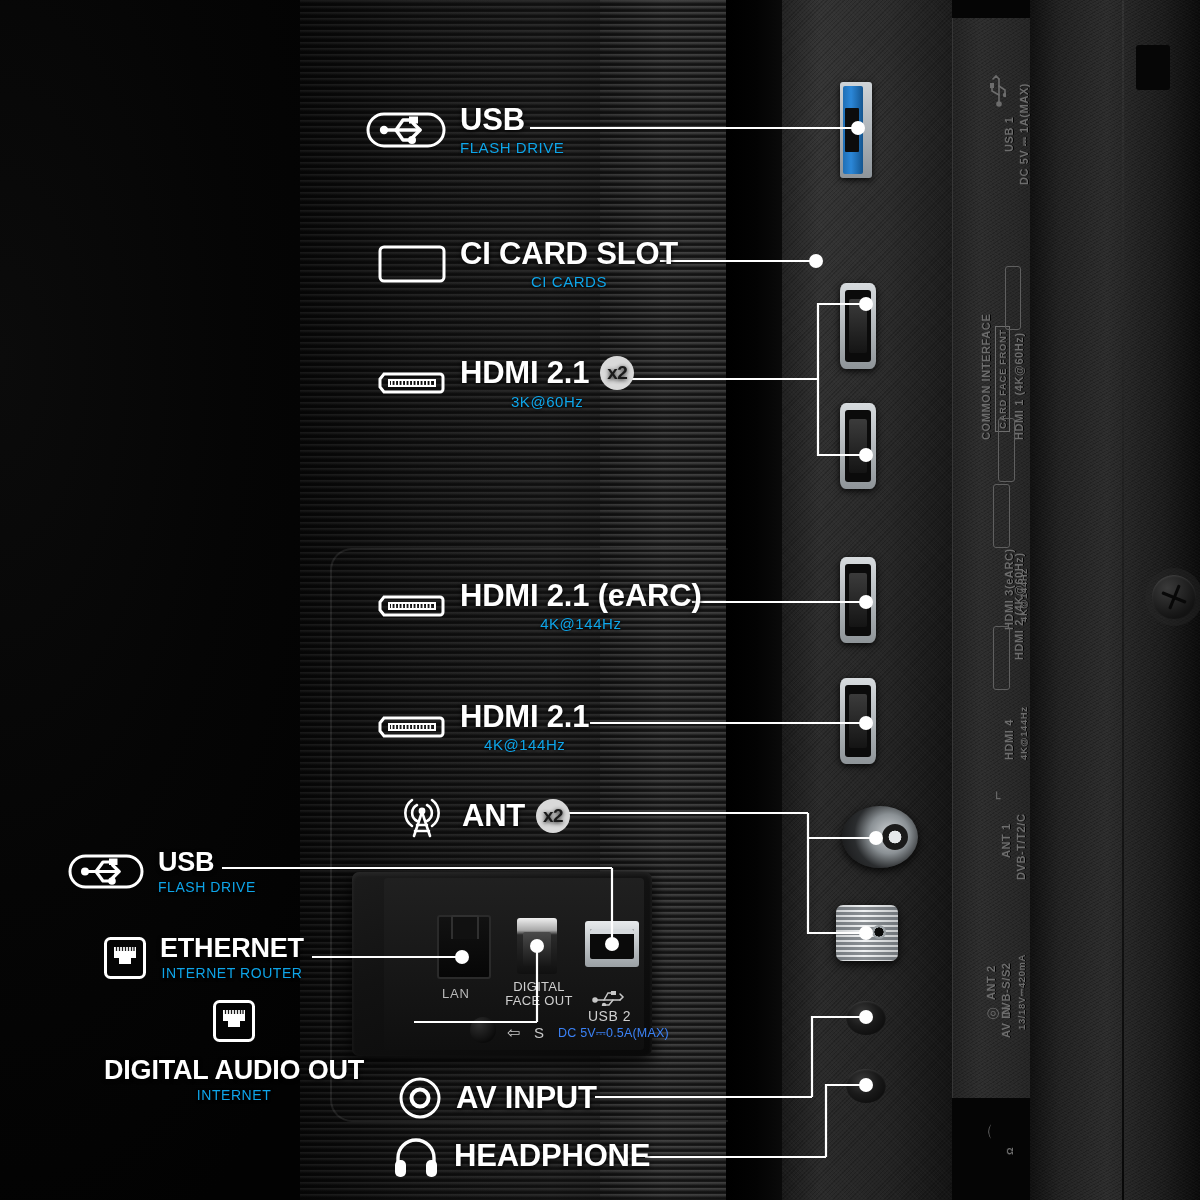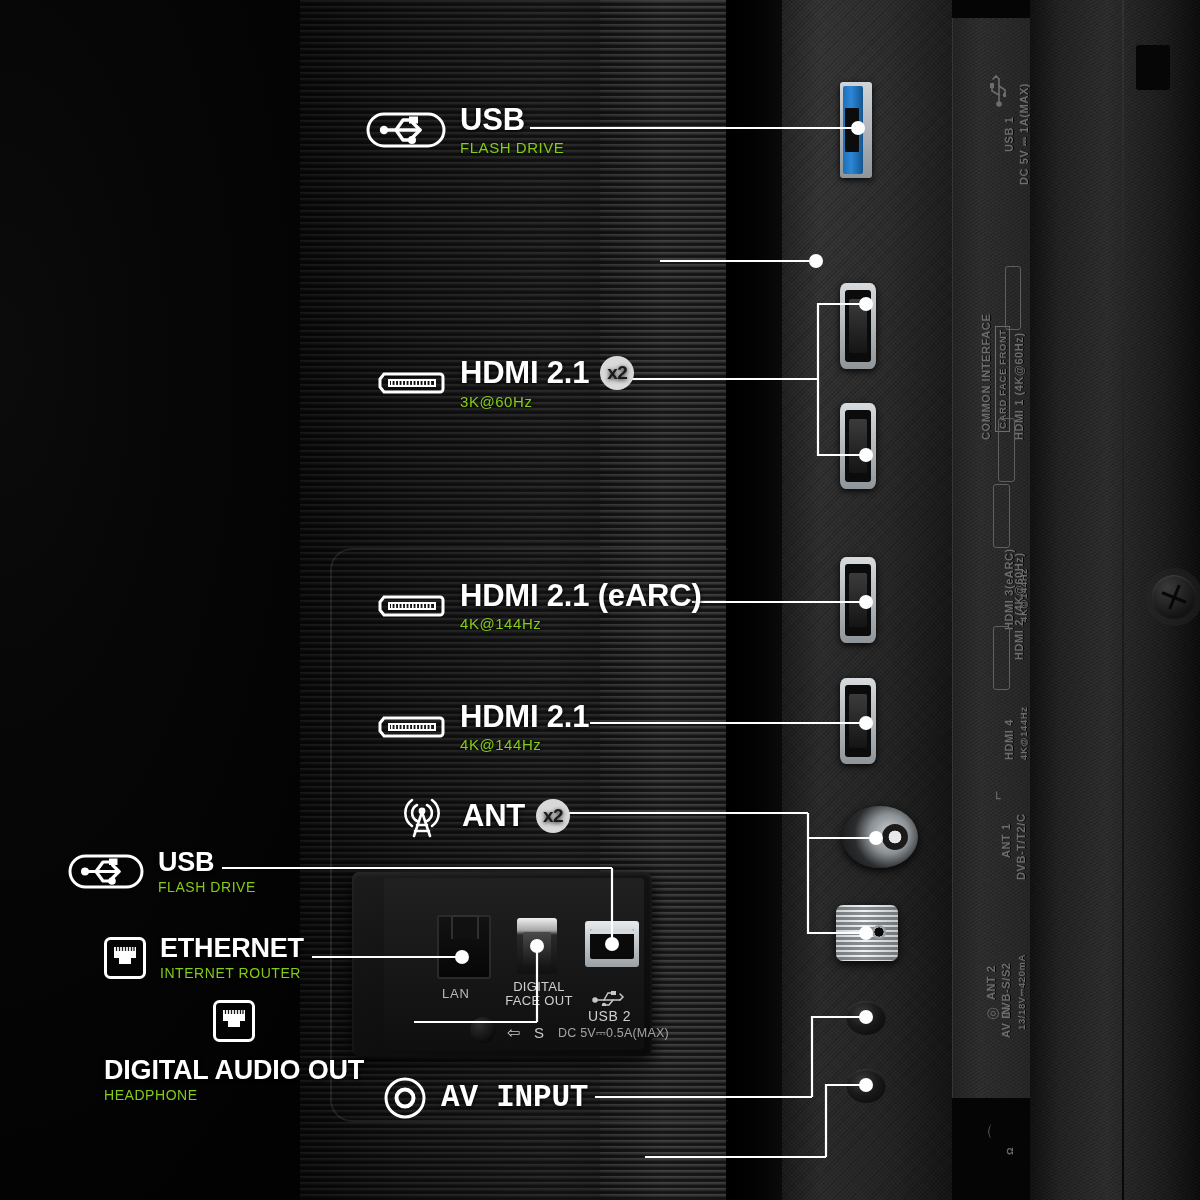"FLASH DRIVE" .c-sub { color: #84cc16 -> #0ea5e9; text-align: none -> center }
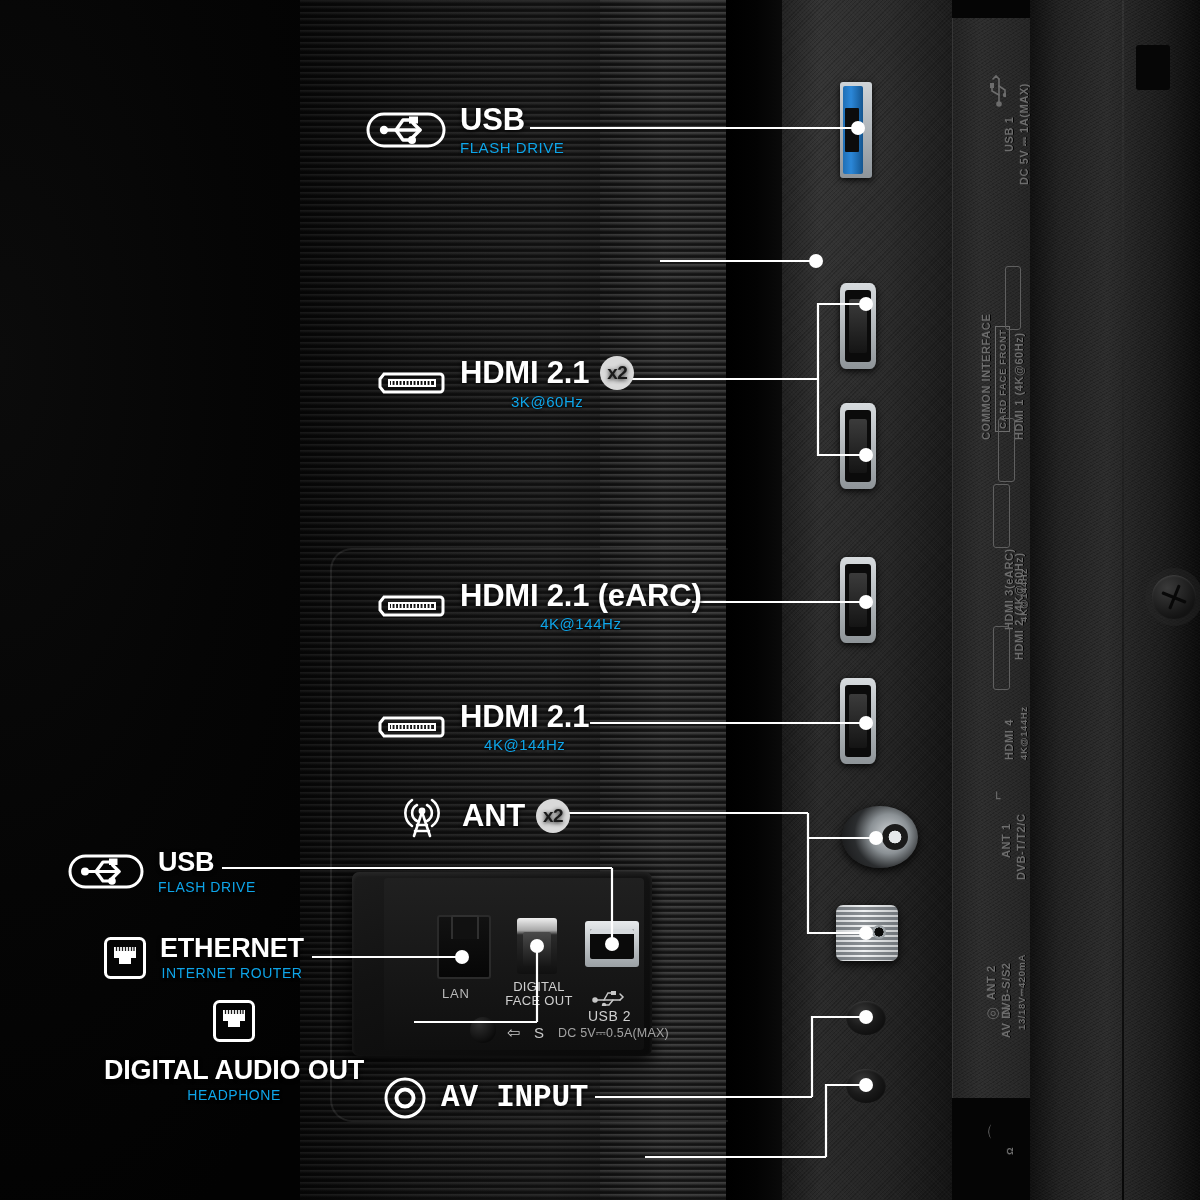"CI CARD SLOT" div.callout { html: none -> <div> <div> <svg> <rect></rect> </svg> </div> <div> <div> <span>CI CARD SLOT</span> </div> <div>CI CARDS</div> </div> </div> }
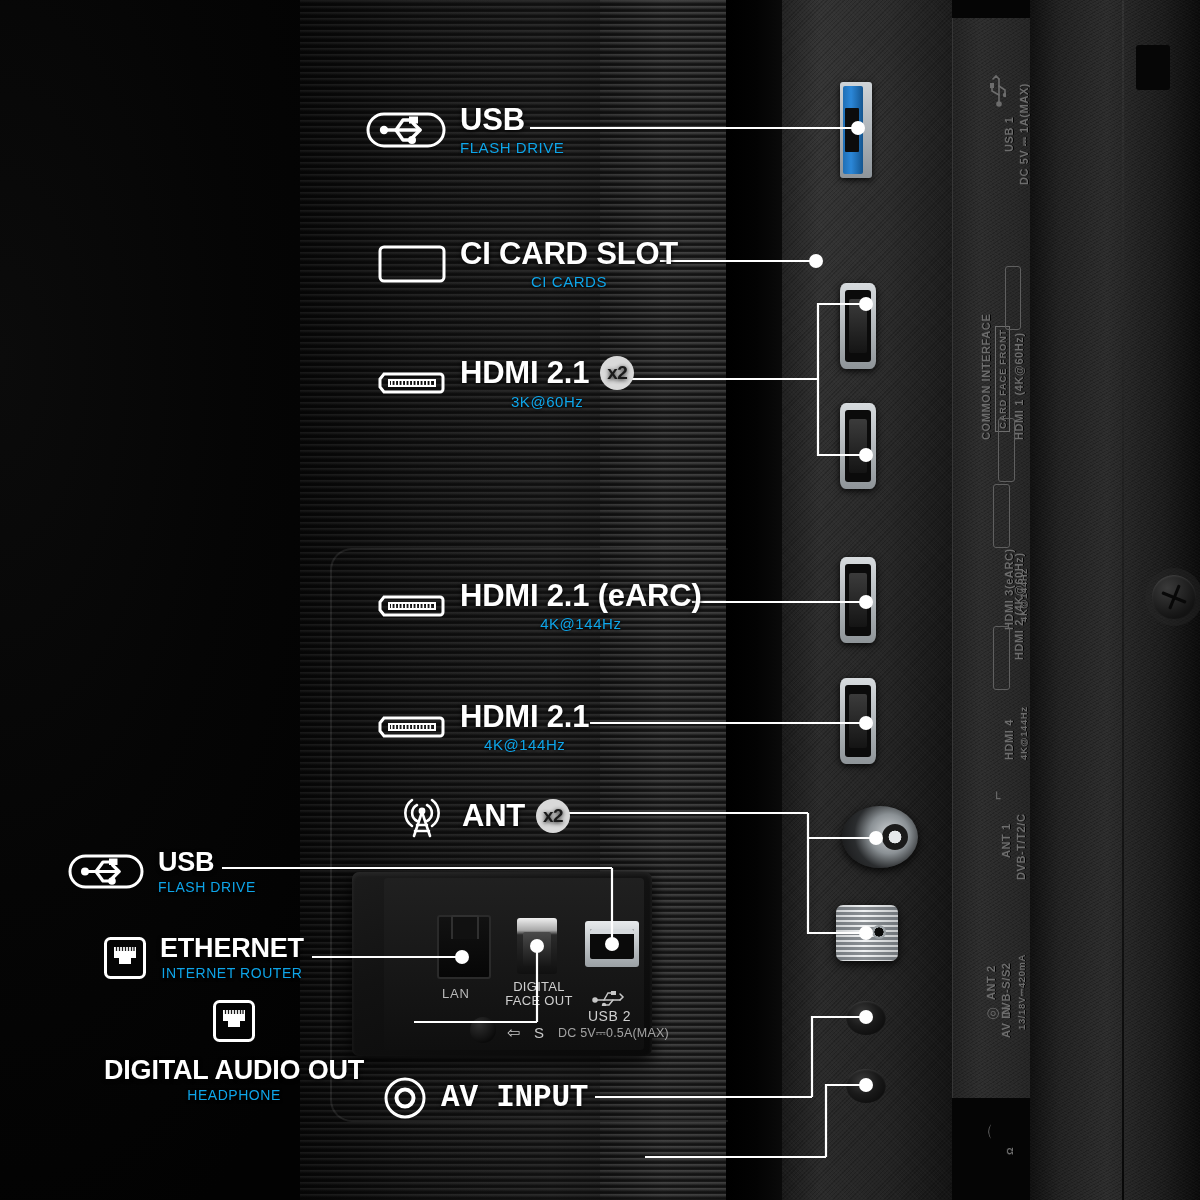"DC 5V⎓0.5A(MAX)" div { color: #a3a3a3 -> #3b82f6 }
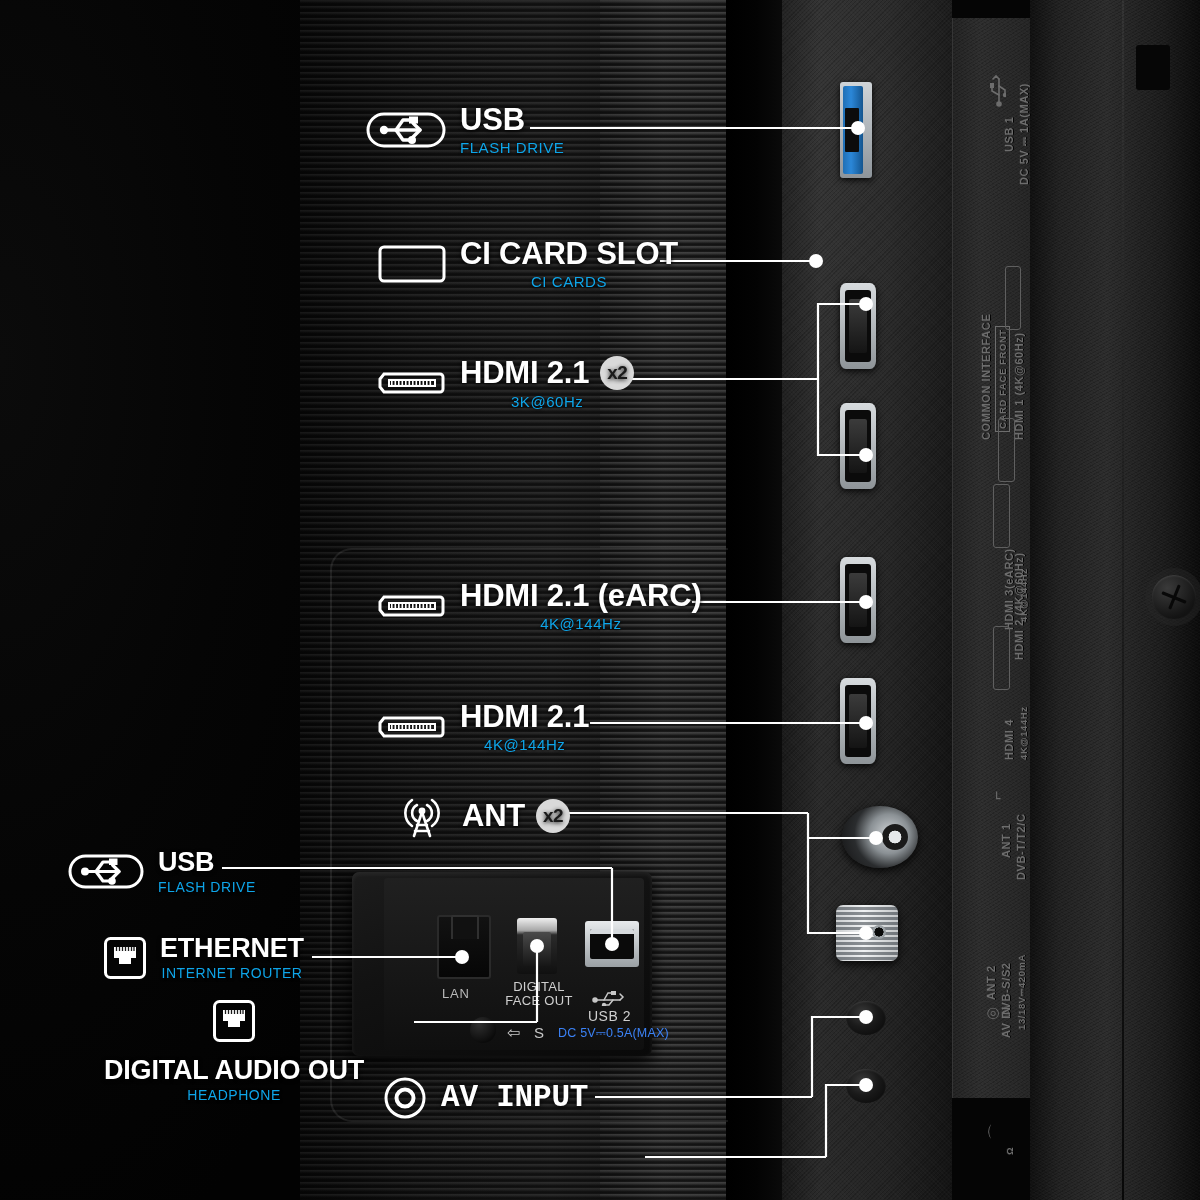"HEADPHONE" div.c-sub { text: HEADPHONE -> INTERNET }
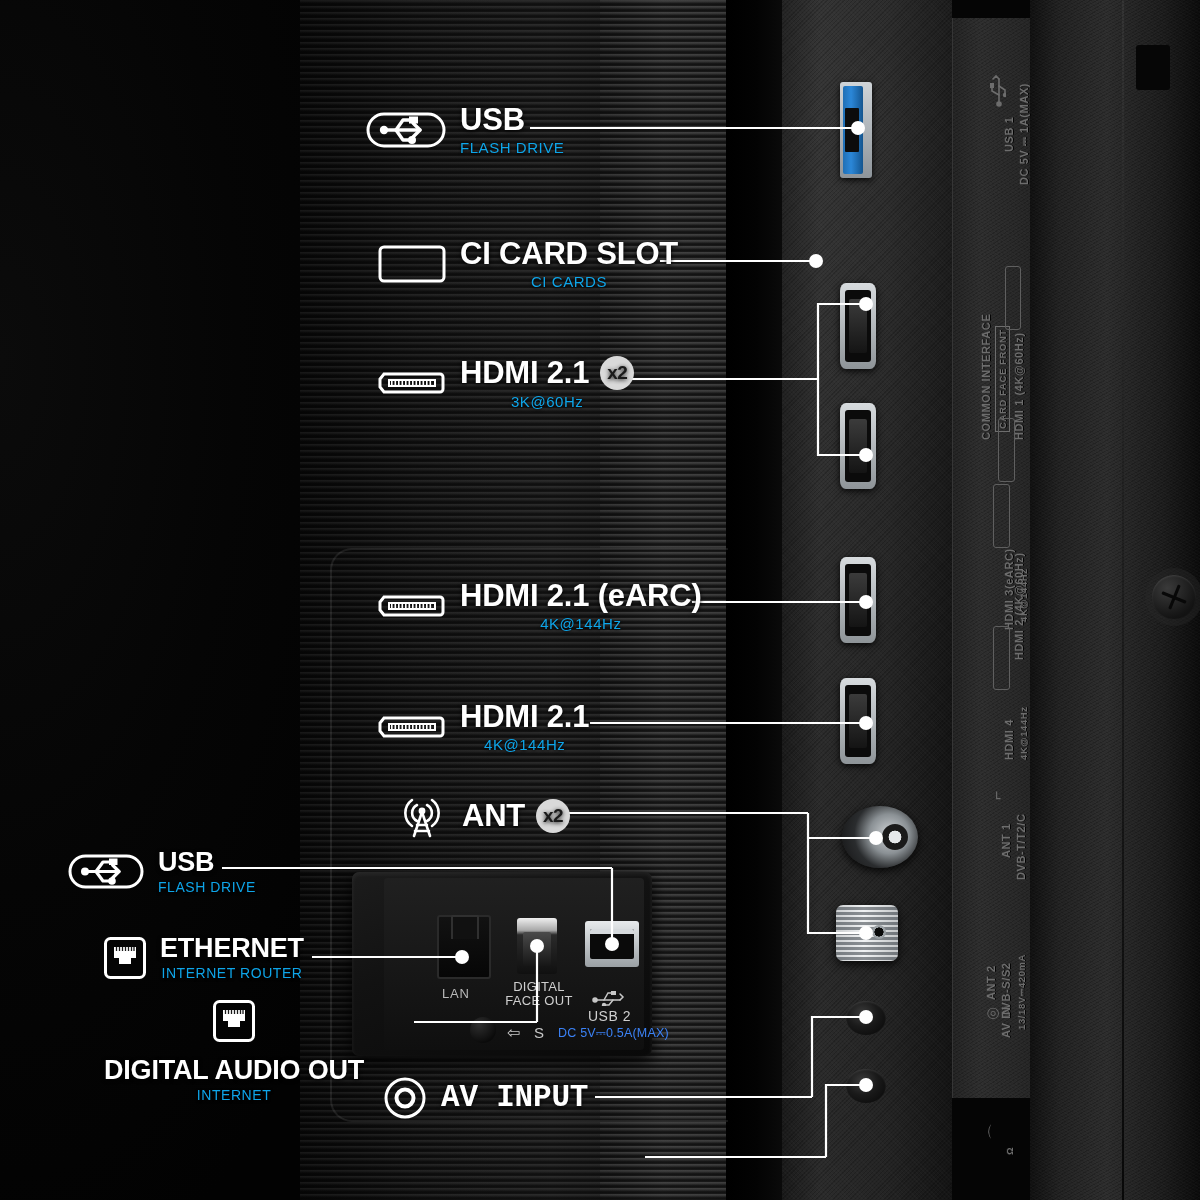"AV INPUT" div.callout { font-family: Liberation Mono, monospace -> none; left: 383px -> 398px }
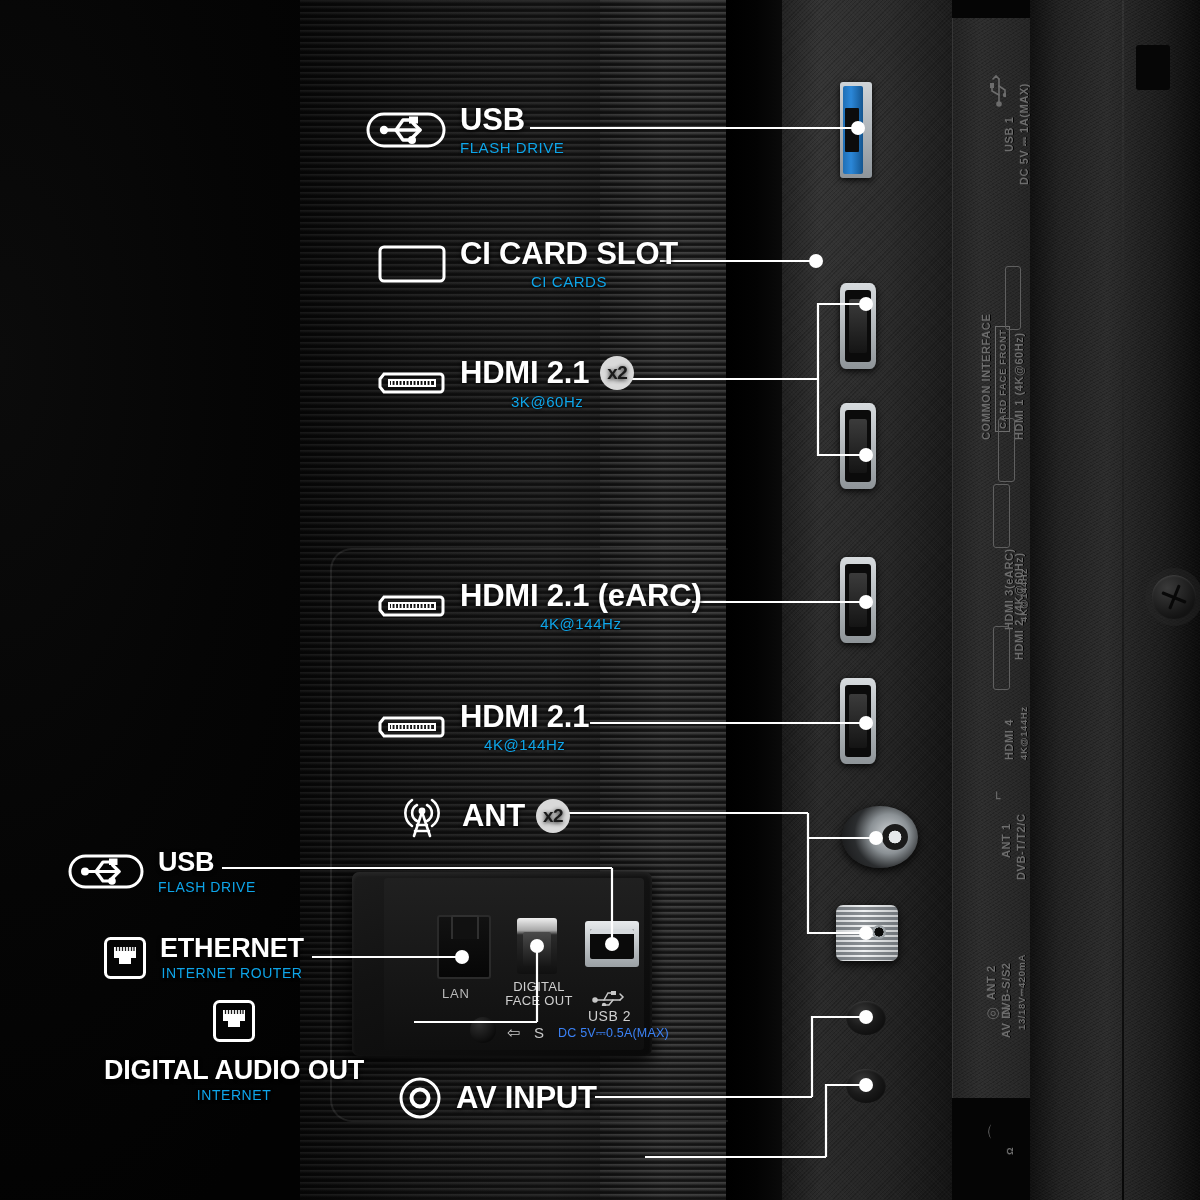"HEADPHONE" div.callout { html: none -> <div> <div> <svg> <path></path> <rect></rect> <rect></rect> </svg> </div> <div> <div> <span>HEADPHONE</span> </div> </div> </div> }
